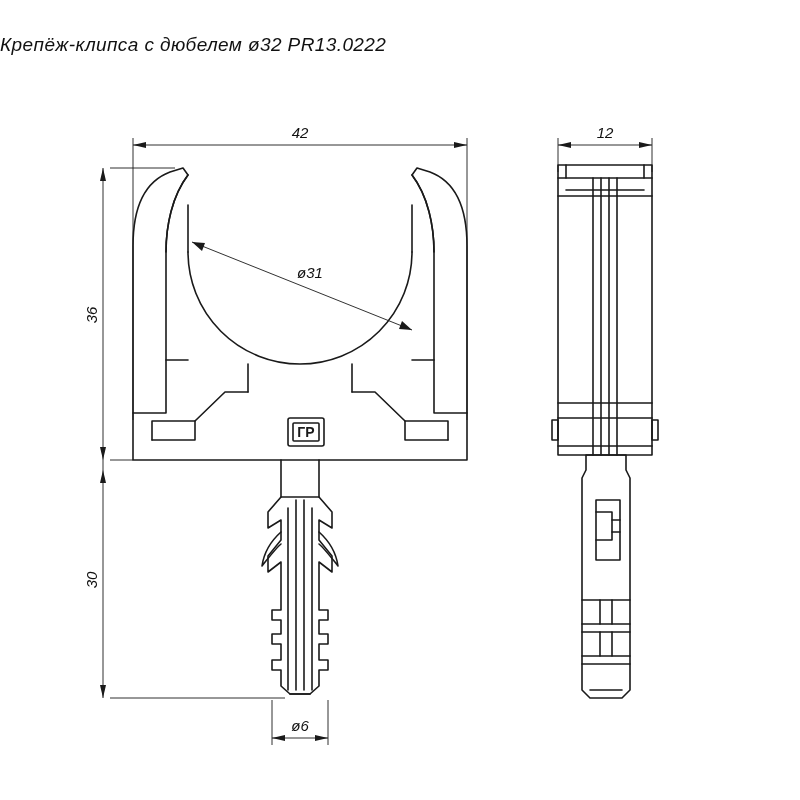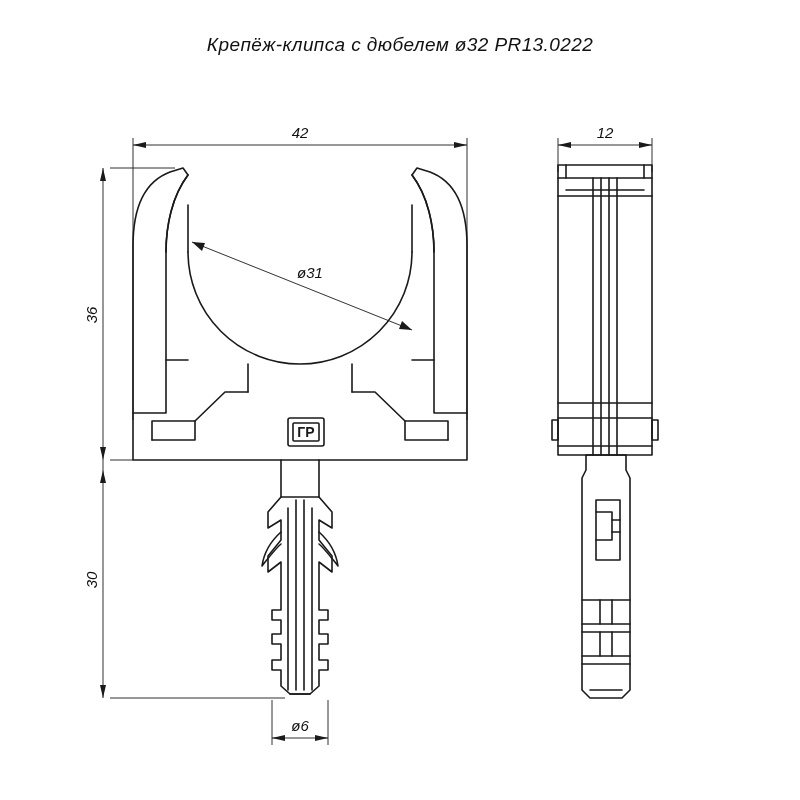"Крепёж-клипса с дюбелем ø32 PR13.0222" .title { text-align: center -> none }
